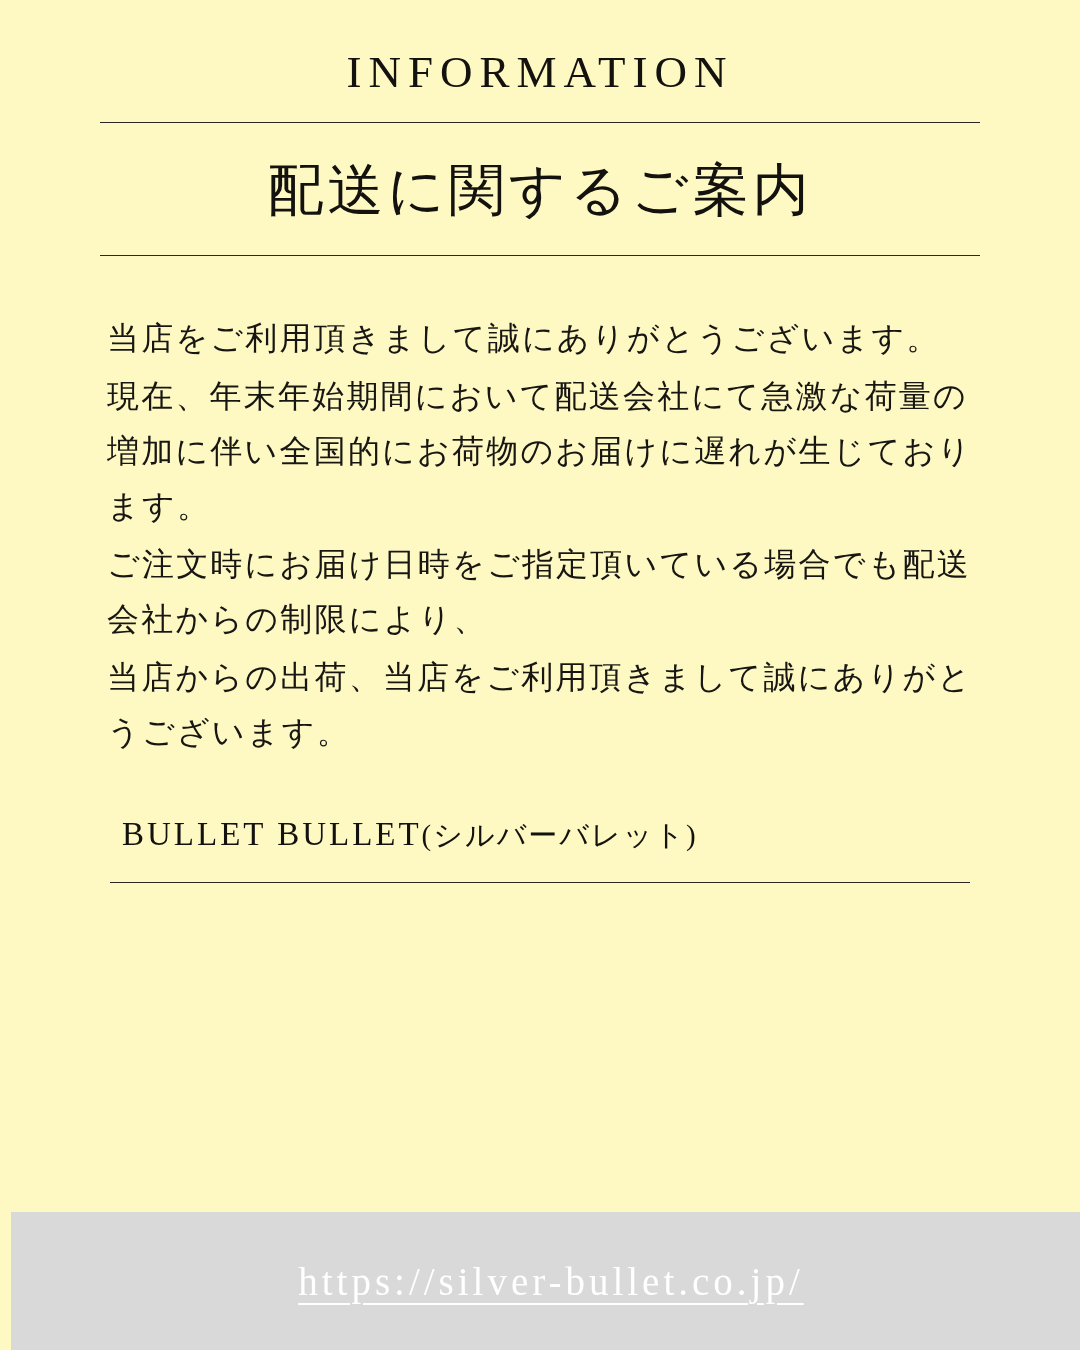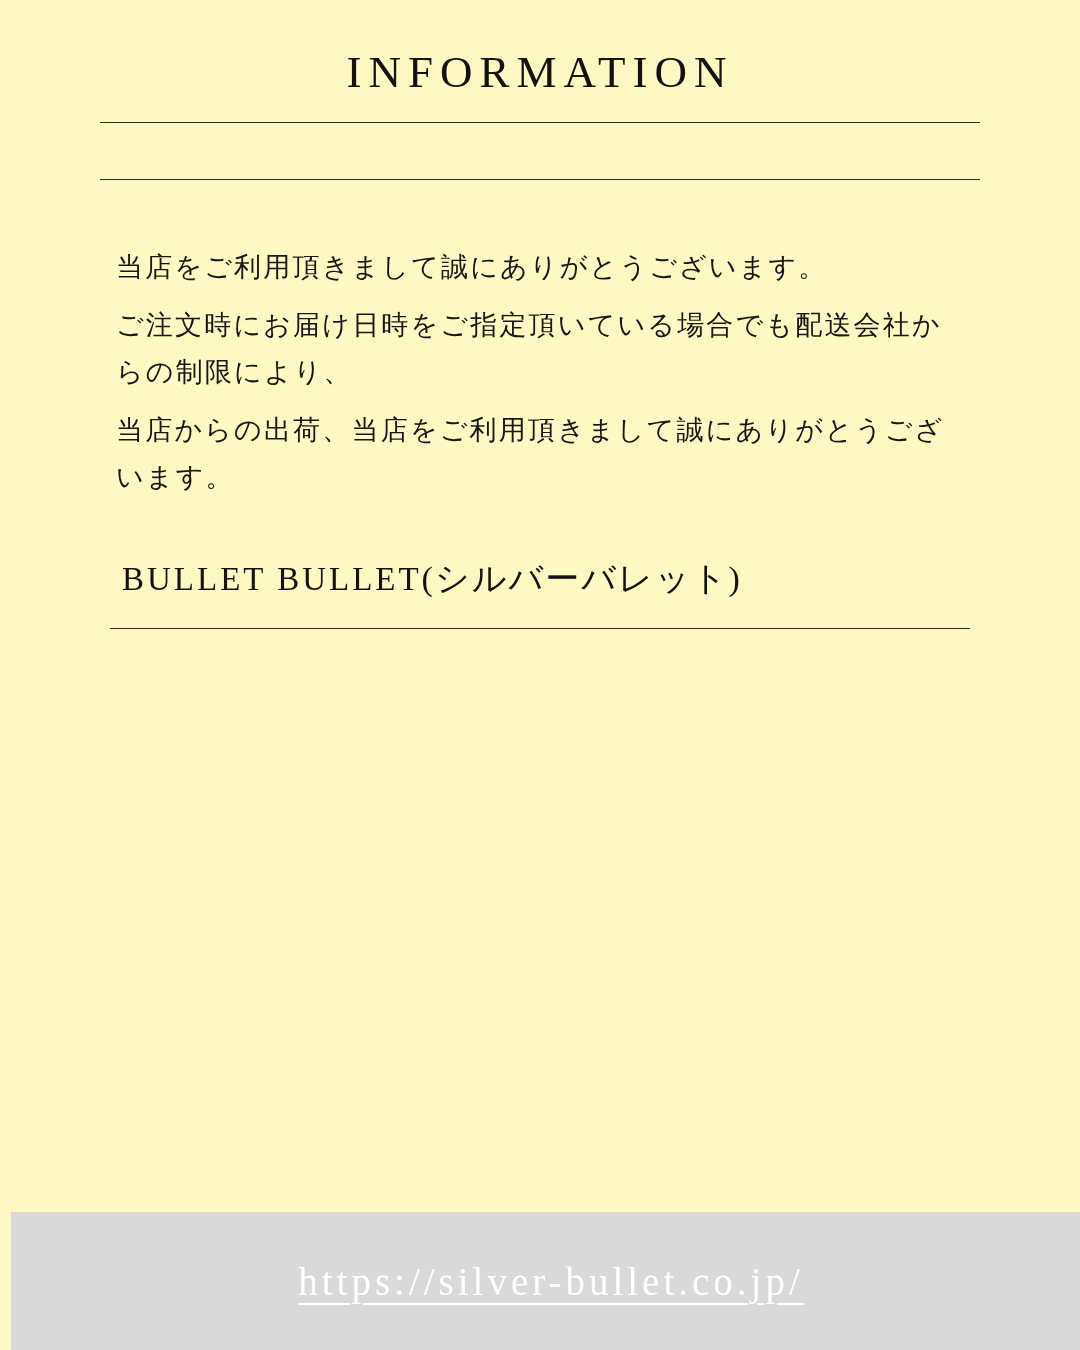"配送に関するご案内" span.hl-line { html: none -> <span>配送に関するご案内</span> }
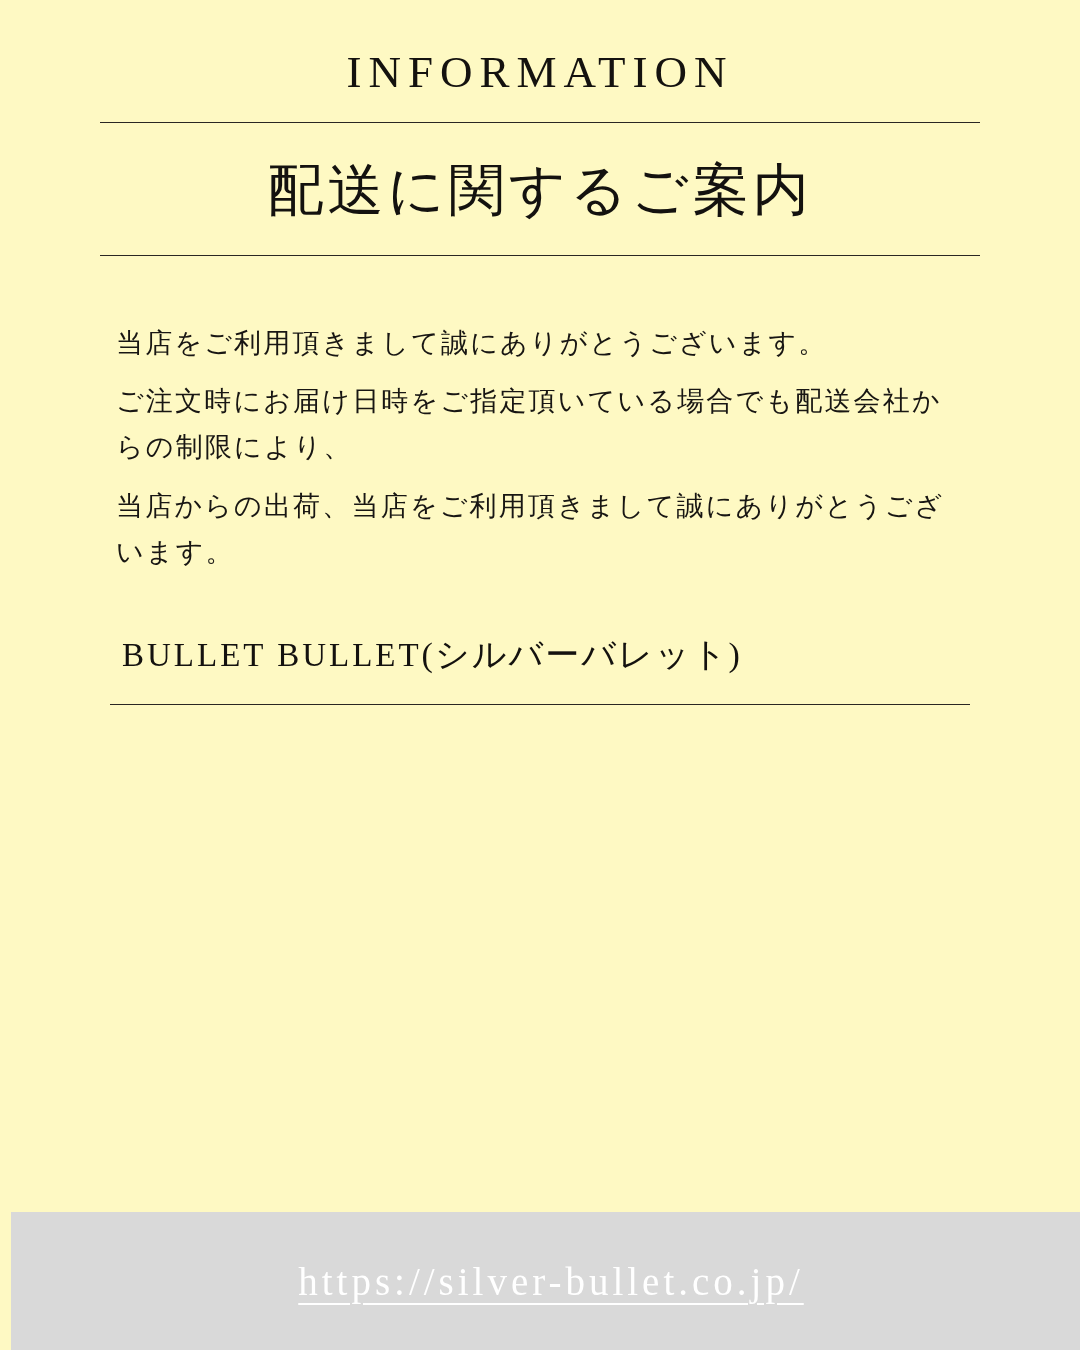"当店をご利用頂きまして誠にありがとうございます。" .para { font-size: 27px -> 32px; margin: 12px -> 3px }
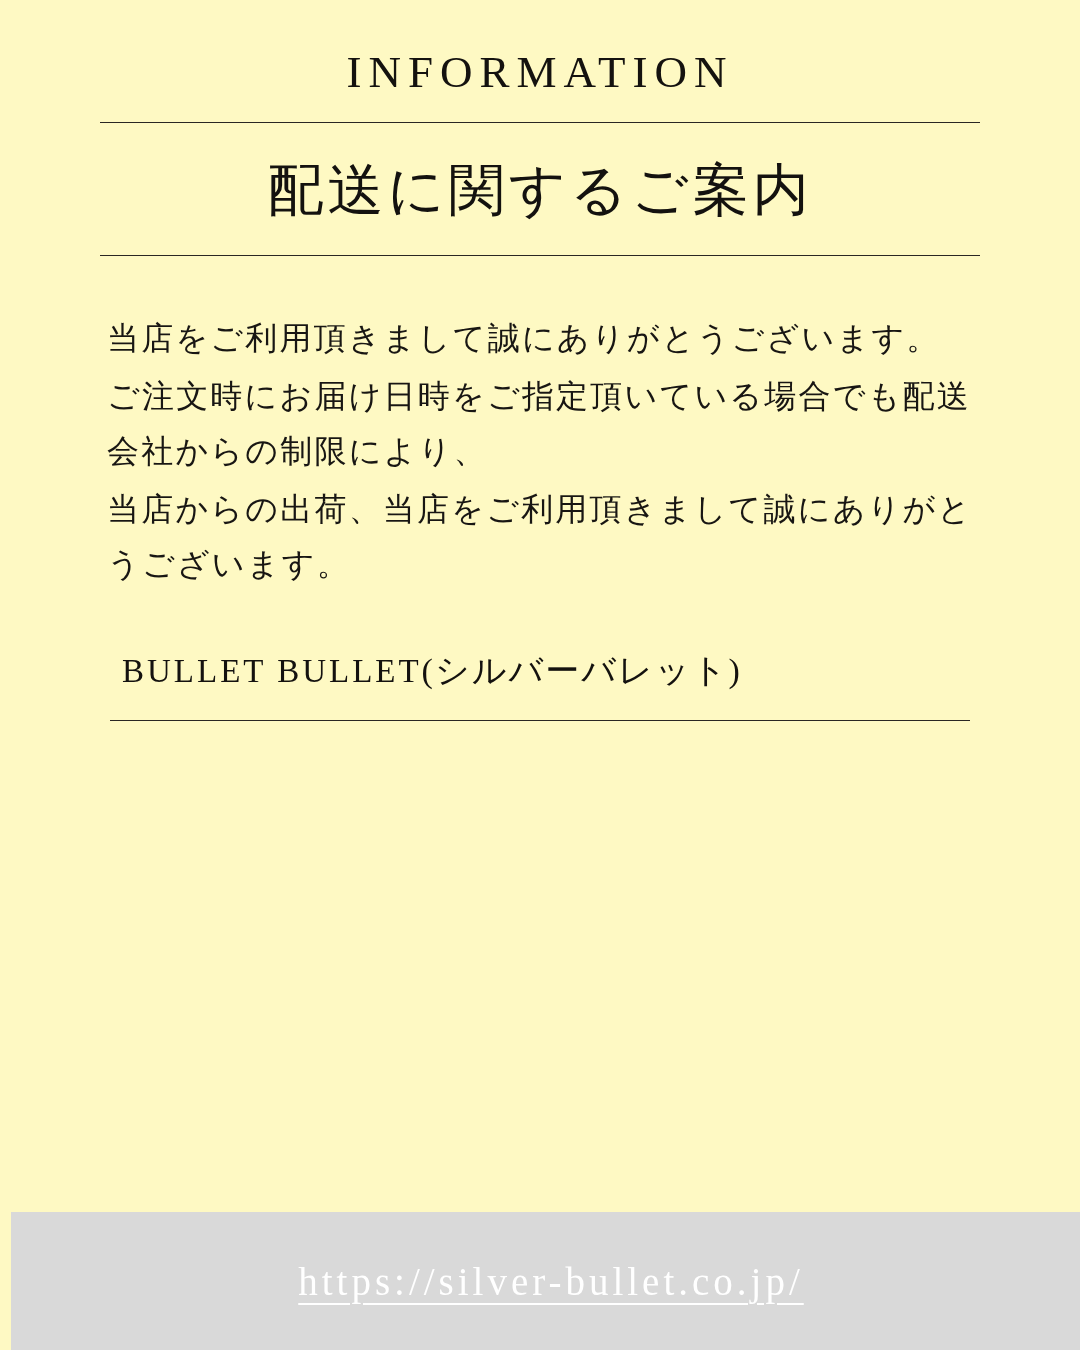"現在、年末年始期間において配送会社にて急激な荷量の増加に伴い全国的にお荷物のお届" p.para { html: none -> <p>現在、年末年始期間において配送会社にて急激な荷量の増加に伴い全国的にお荷物のお届けに遅れが生じております。</p> }
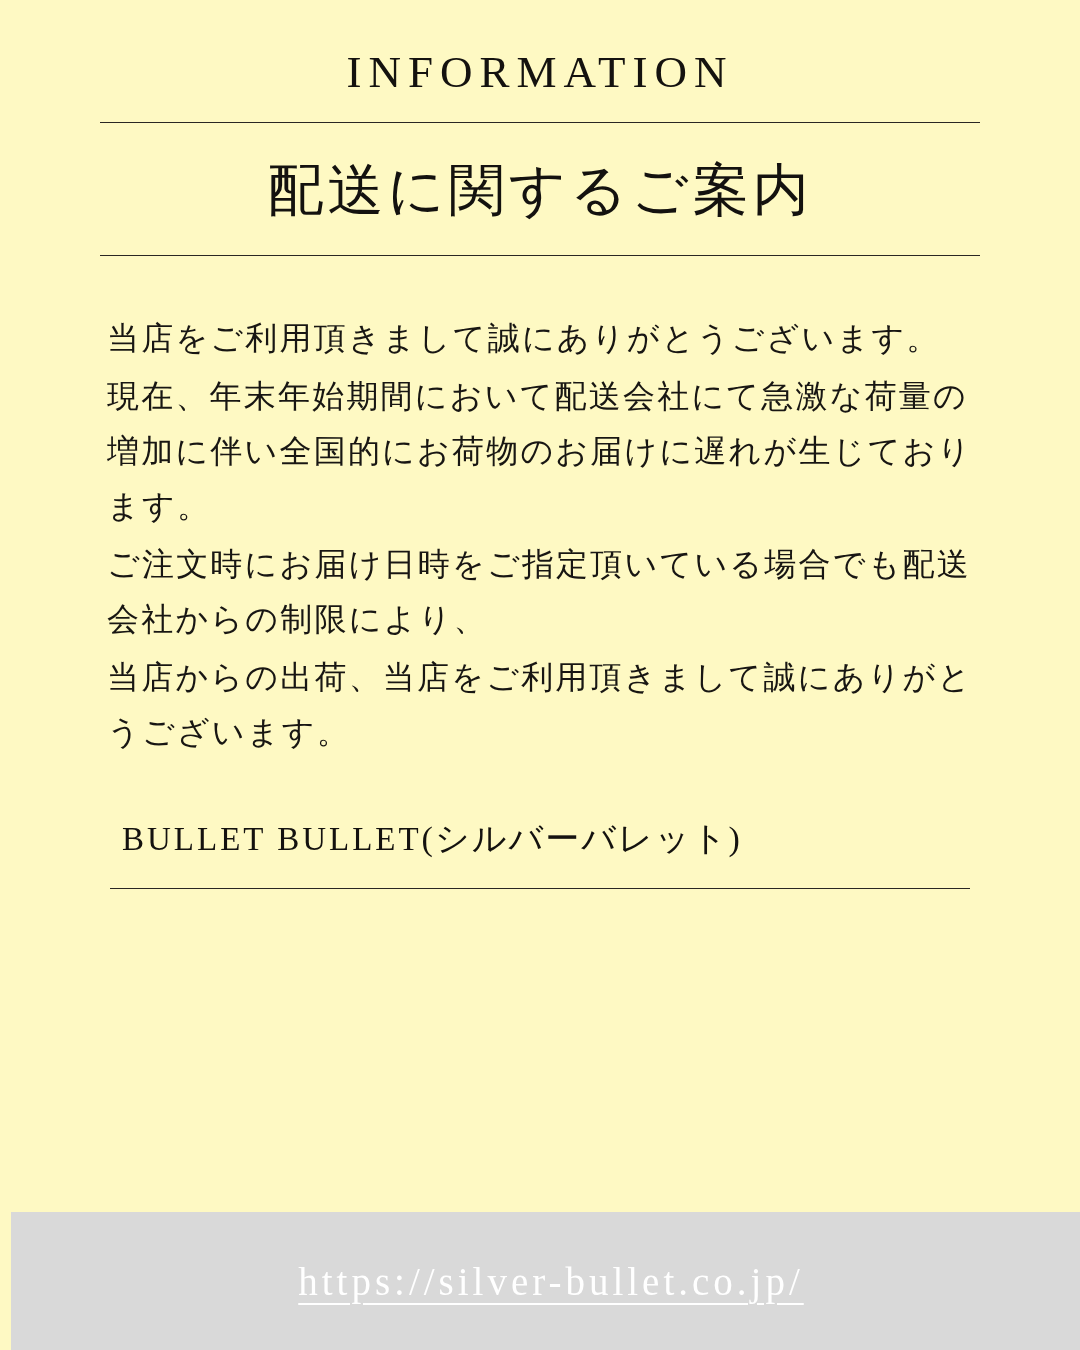"(シルバーバレット)" .signature .jp { font-size: 34px -> 29px }
